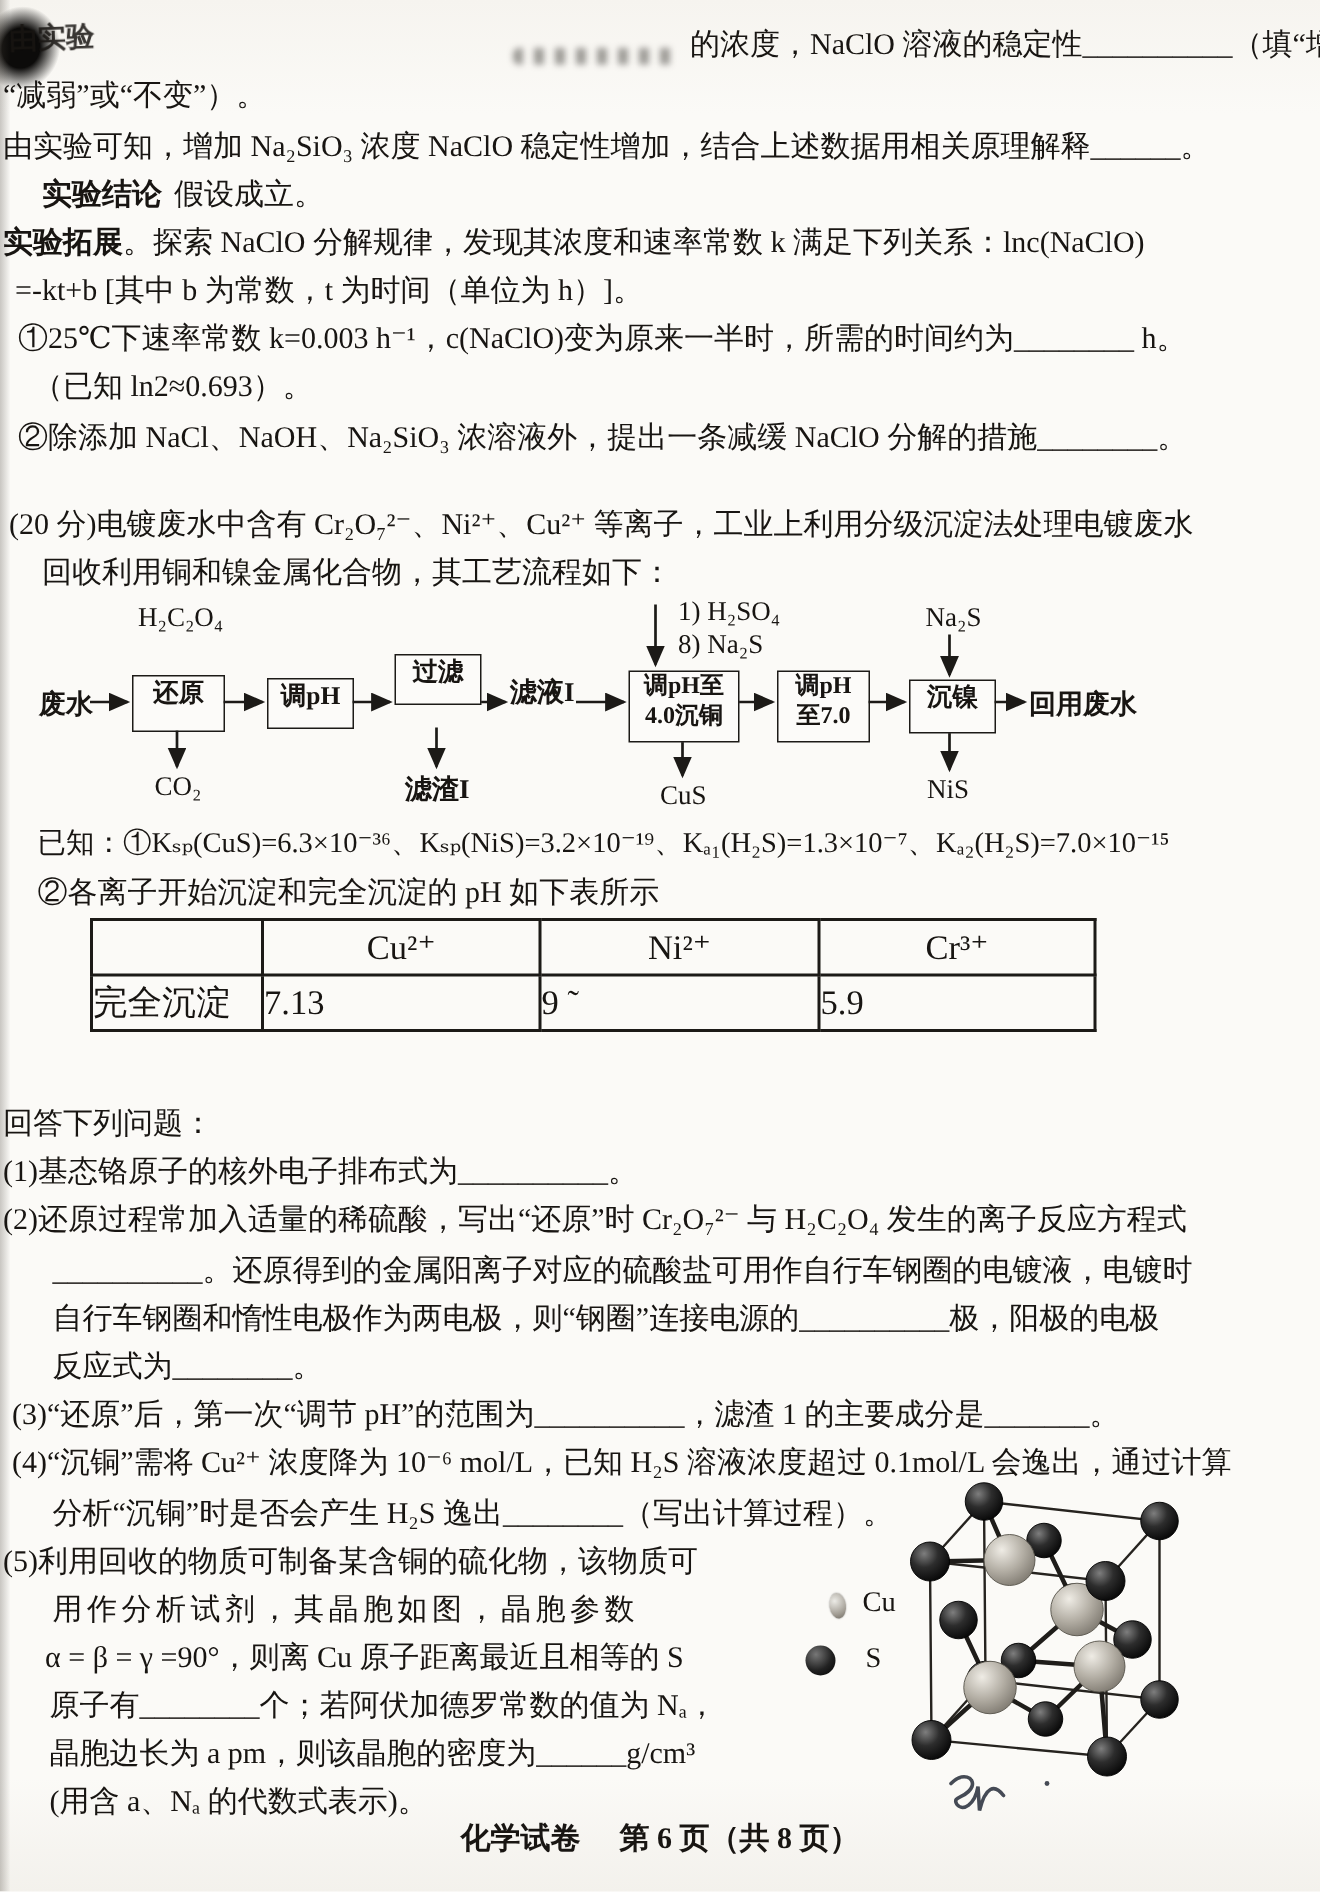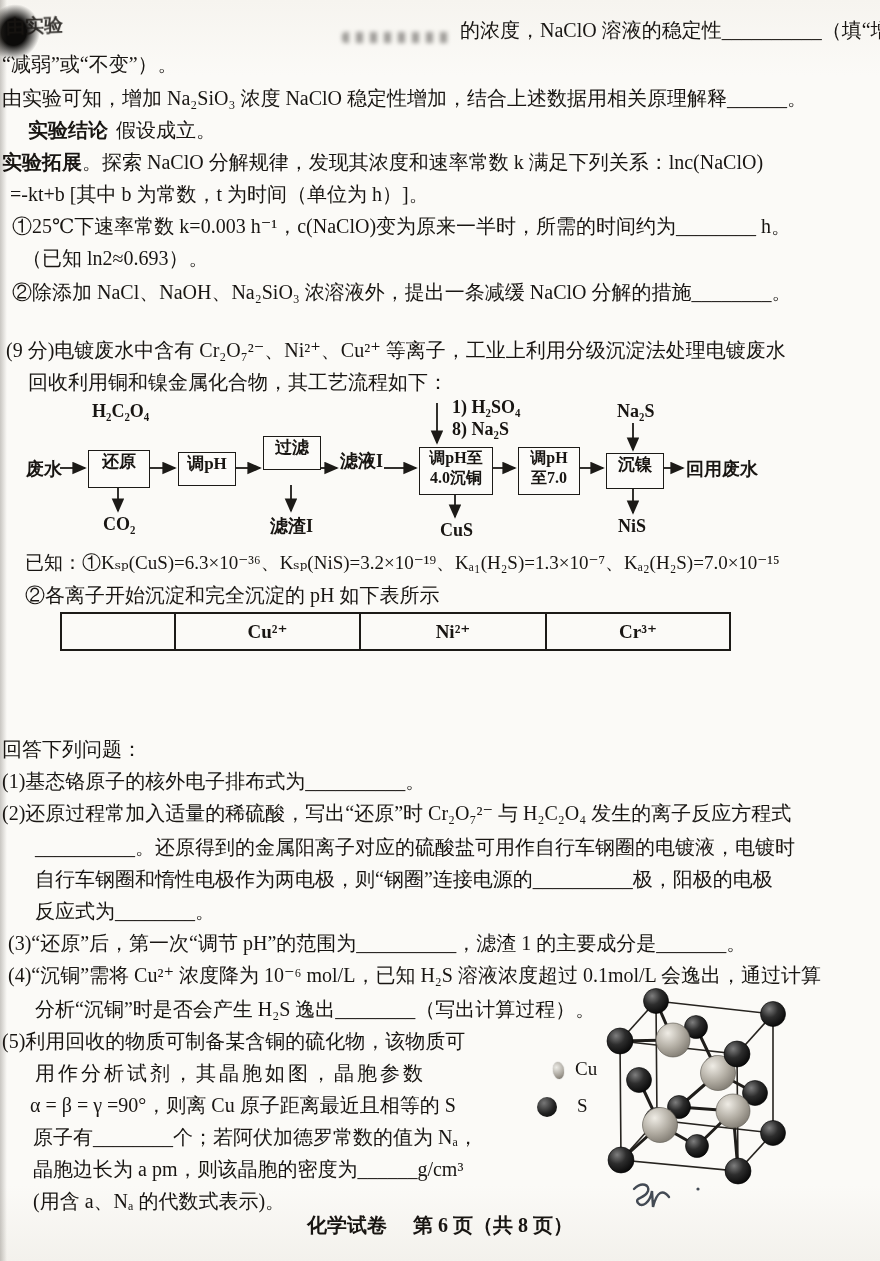"(9 分)电镀废水中含有 Cr₂O₇²⁻、Ni²⁺、Cu²⁺" span { text: 9 -> 20 }
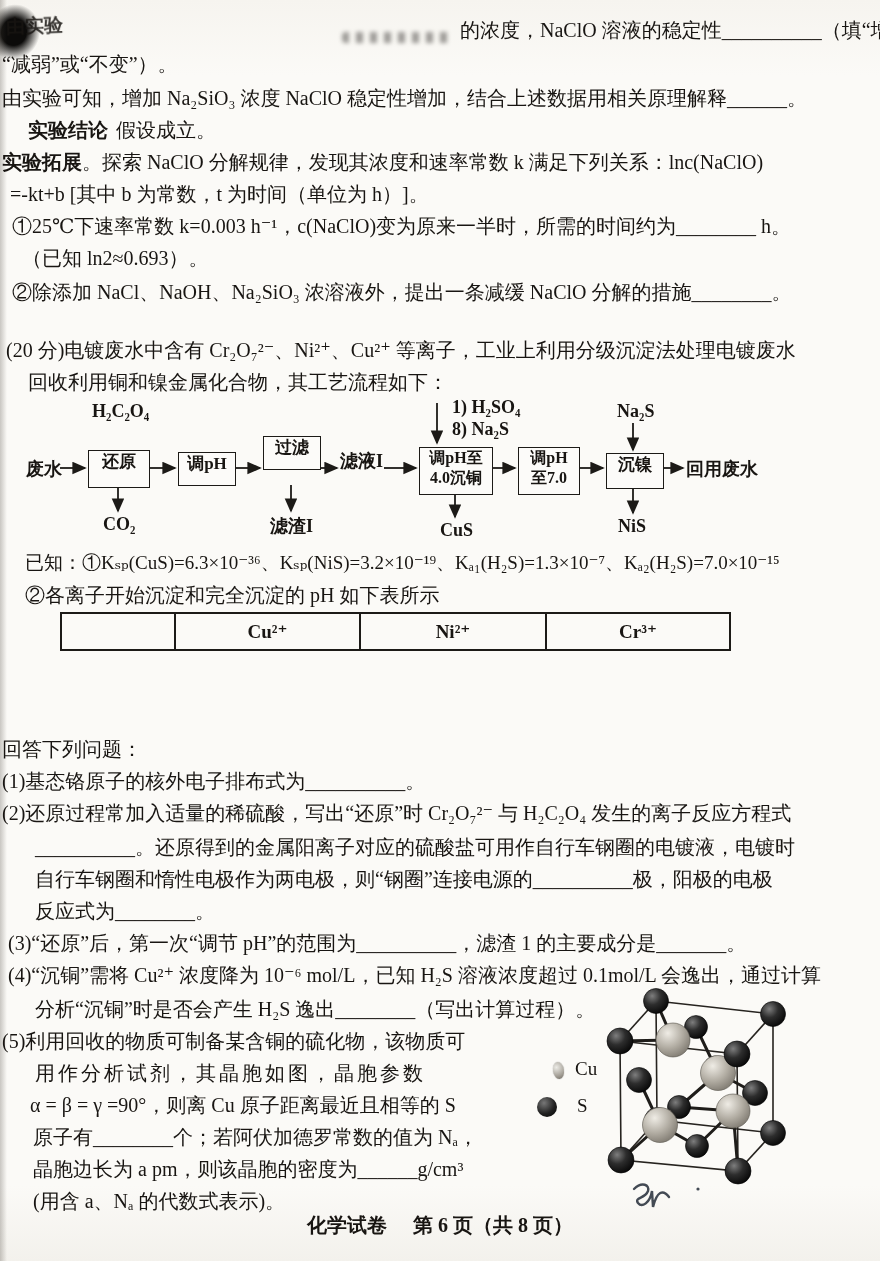"H₂C₂O₄" .flabel.formula { font-weight: bold -> normal }
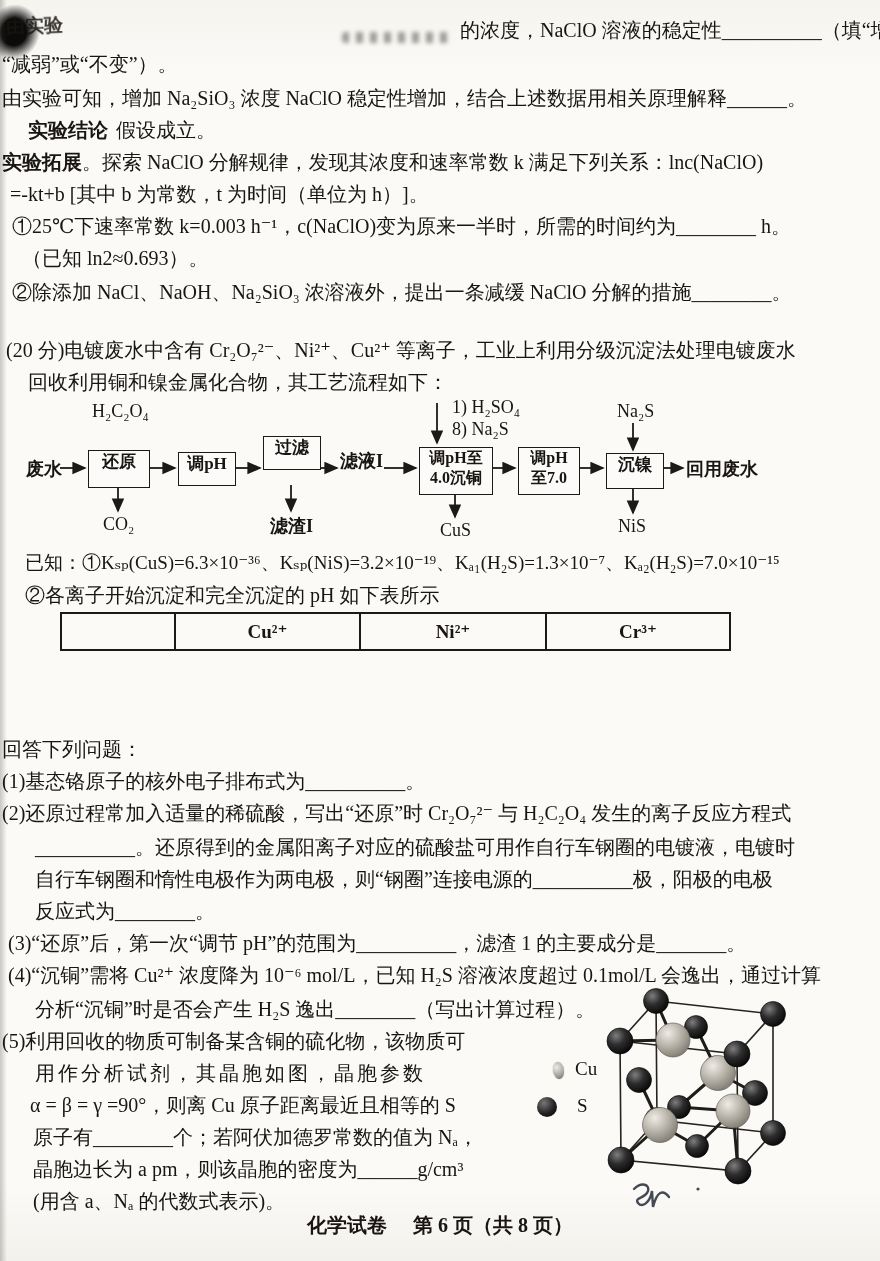"Cu²⁺" table.ptable td,table.ptable th { font-size: 19px -> 23px; font-weight: bold -> normal }
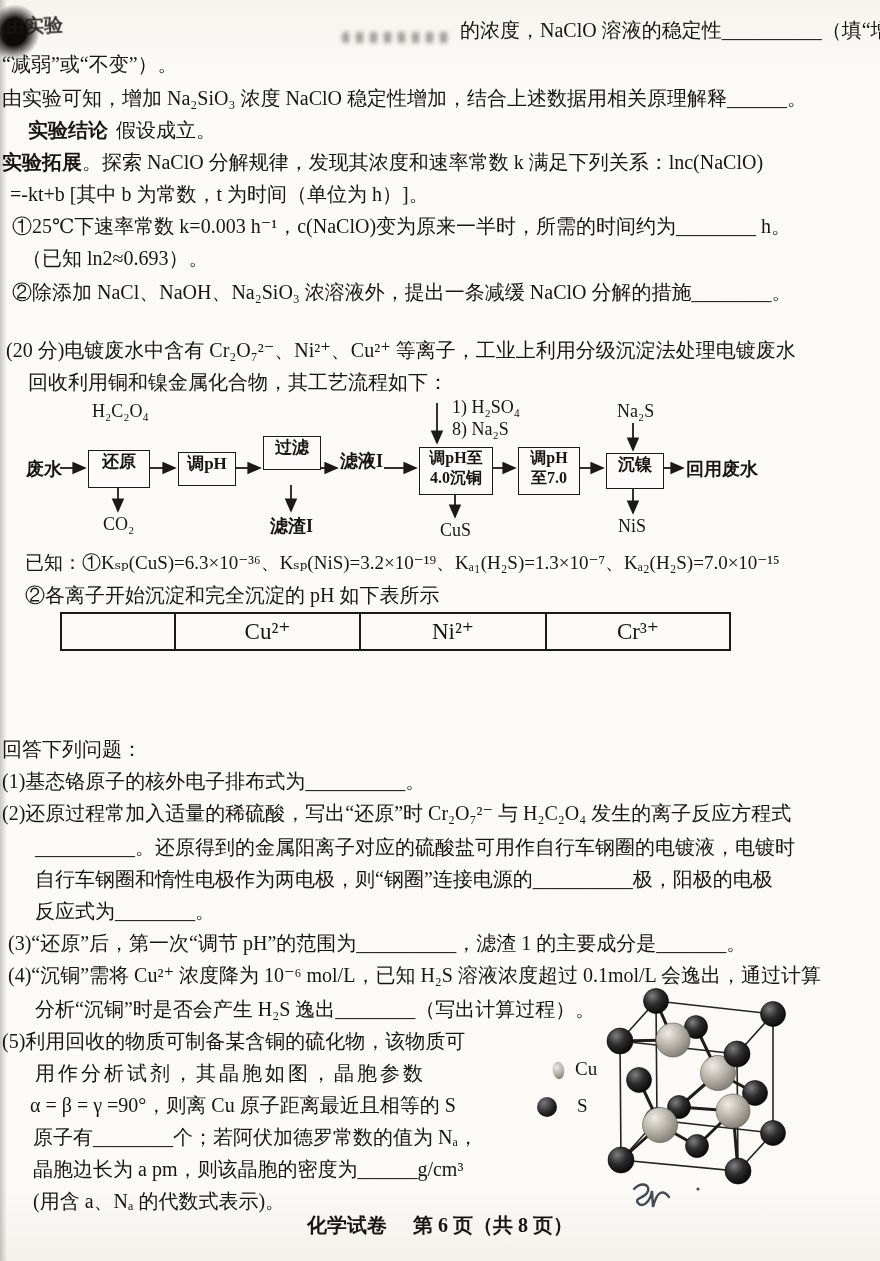"完全沉淀" tr { html: none -> <tr> <td>完全沉淀</td> <td>7.13</td> <td>9 ˜</td> <td>5.9</td> </tr> }
